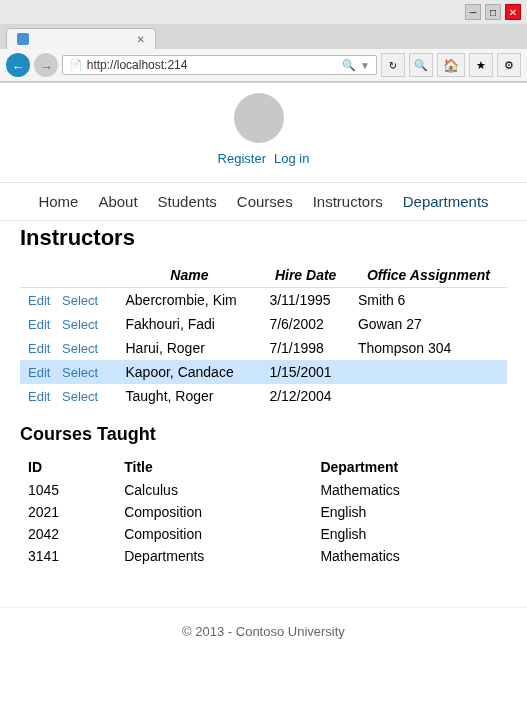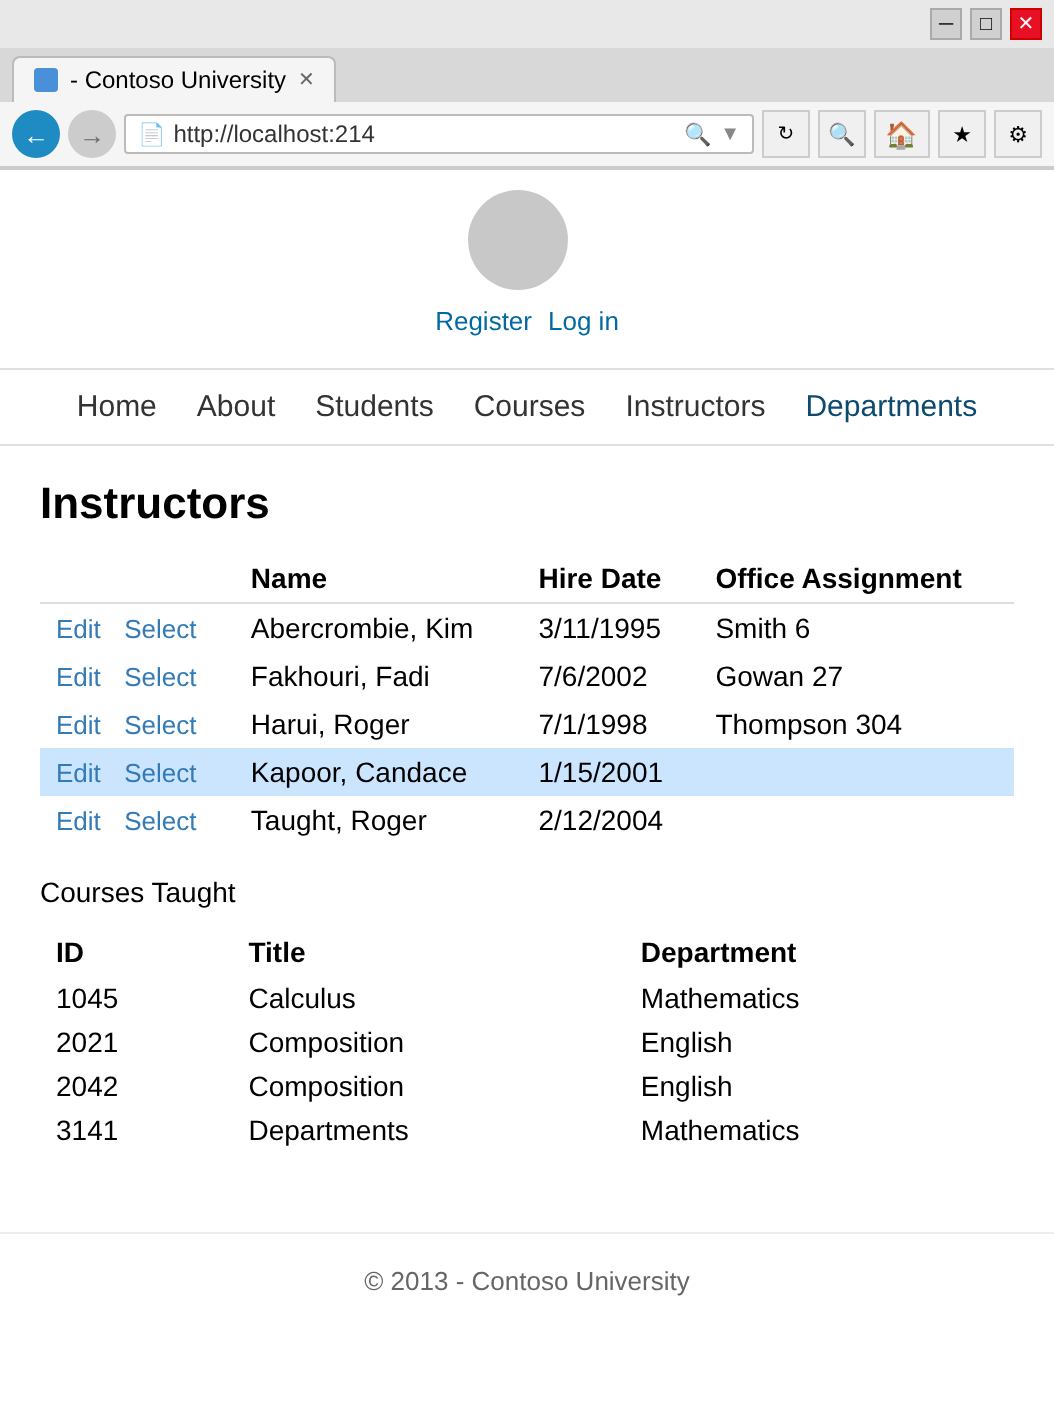"- Contoso University" span { html: <span>- Contoso University</span> -> none }
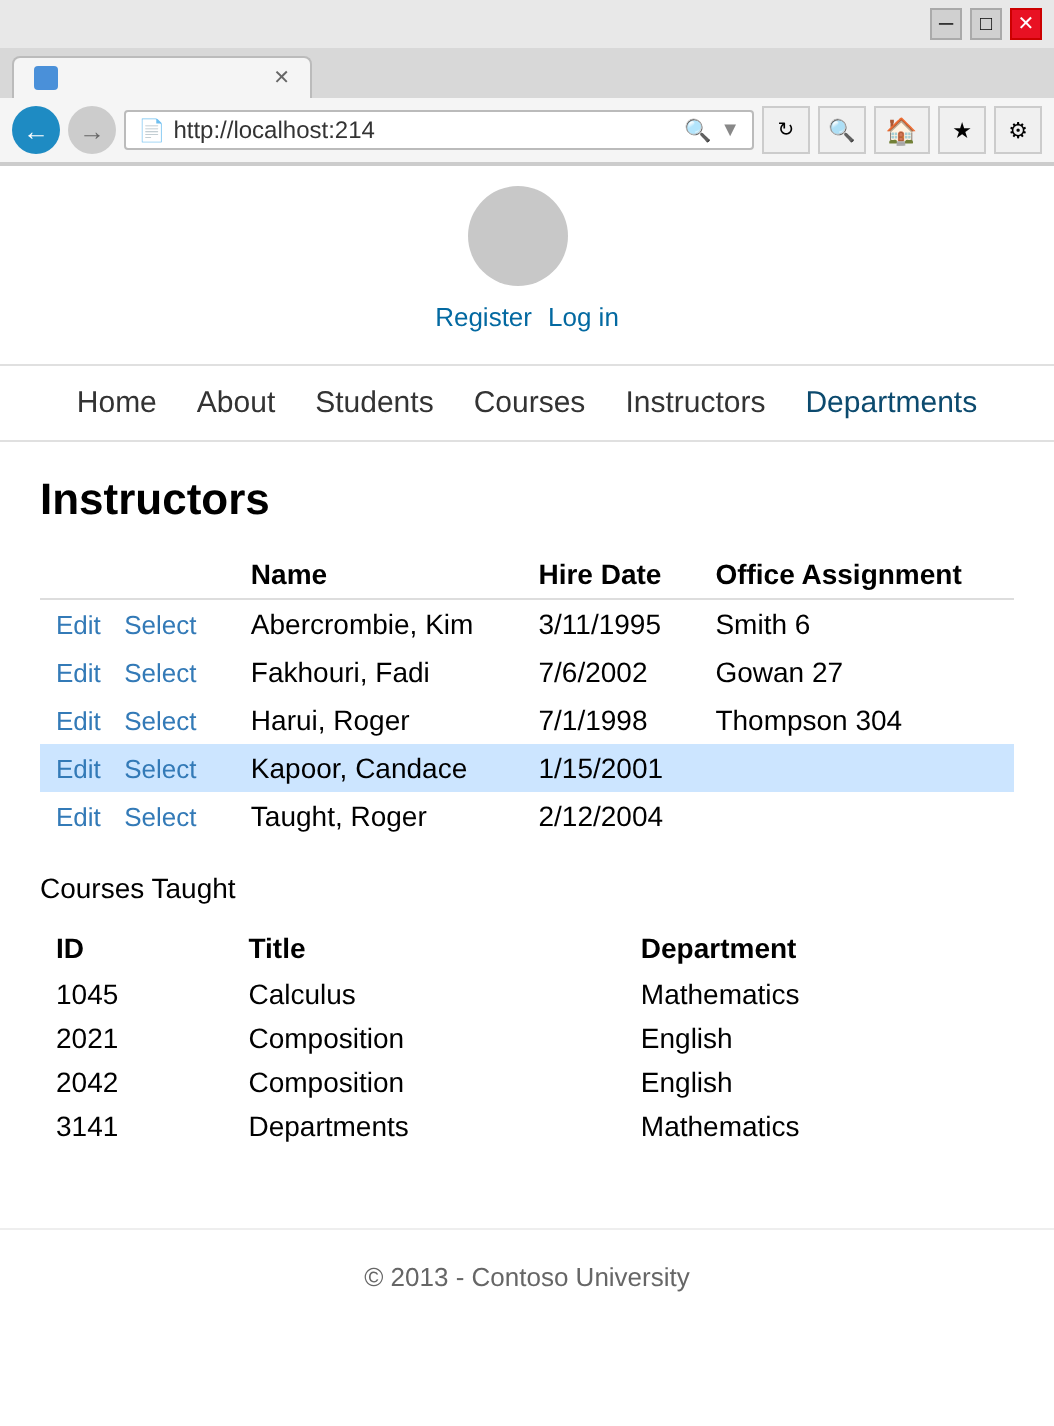"Home" .main-nav { margin-bottom: 16px -> 4px }
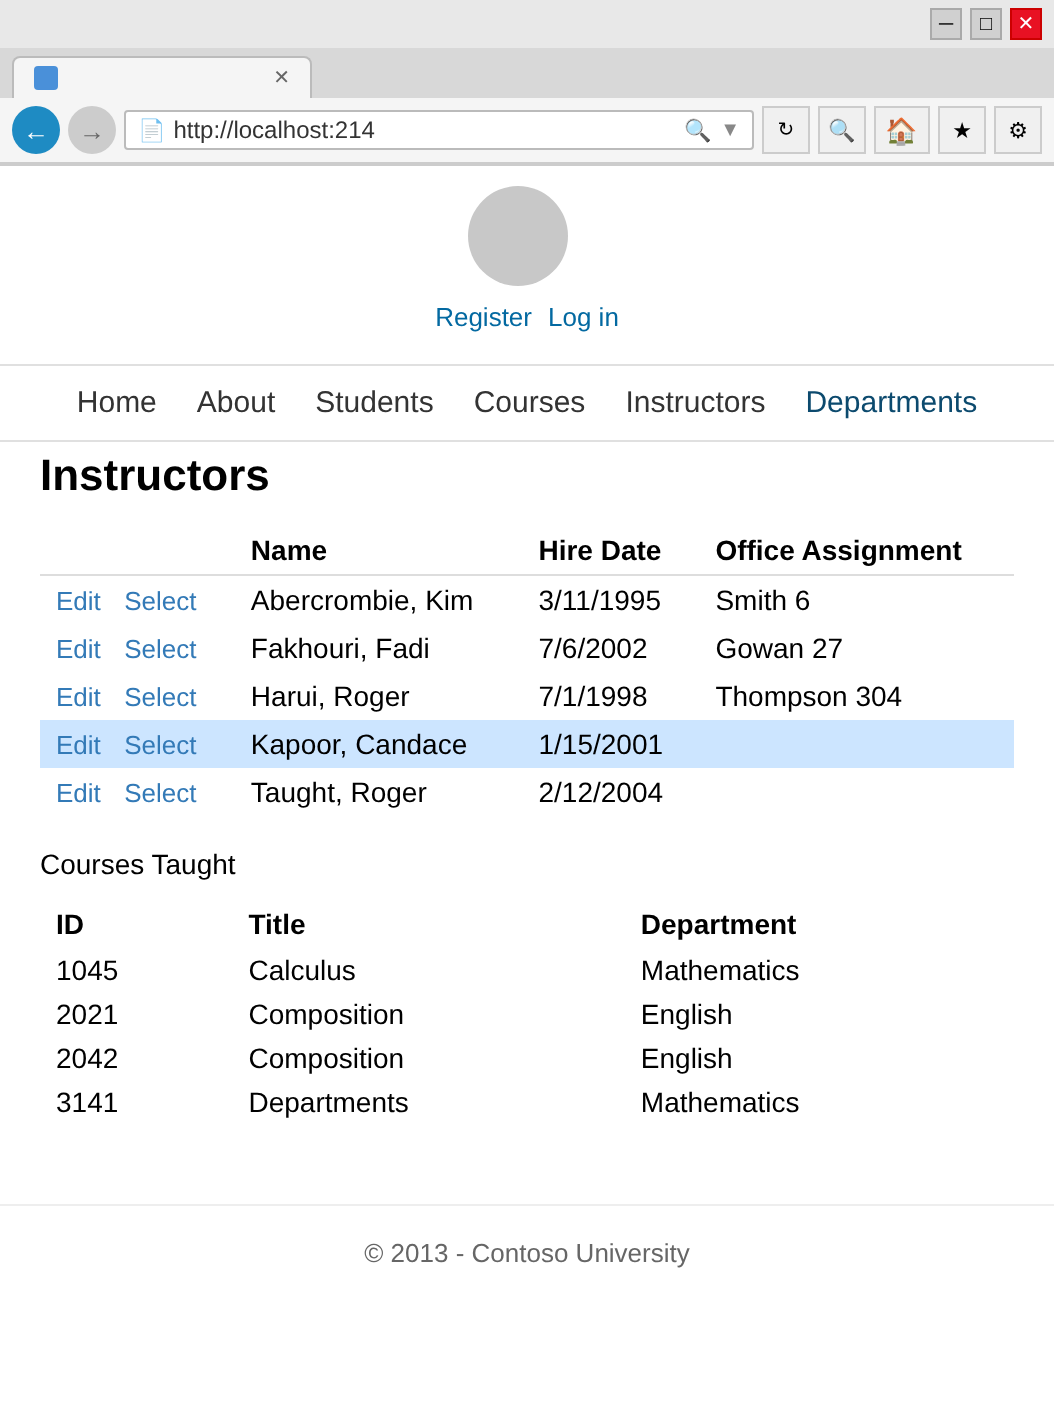"Name" .instructors-table th { font-style: none -> italic; text-align: left -> center }
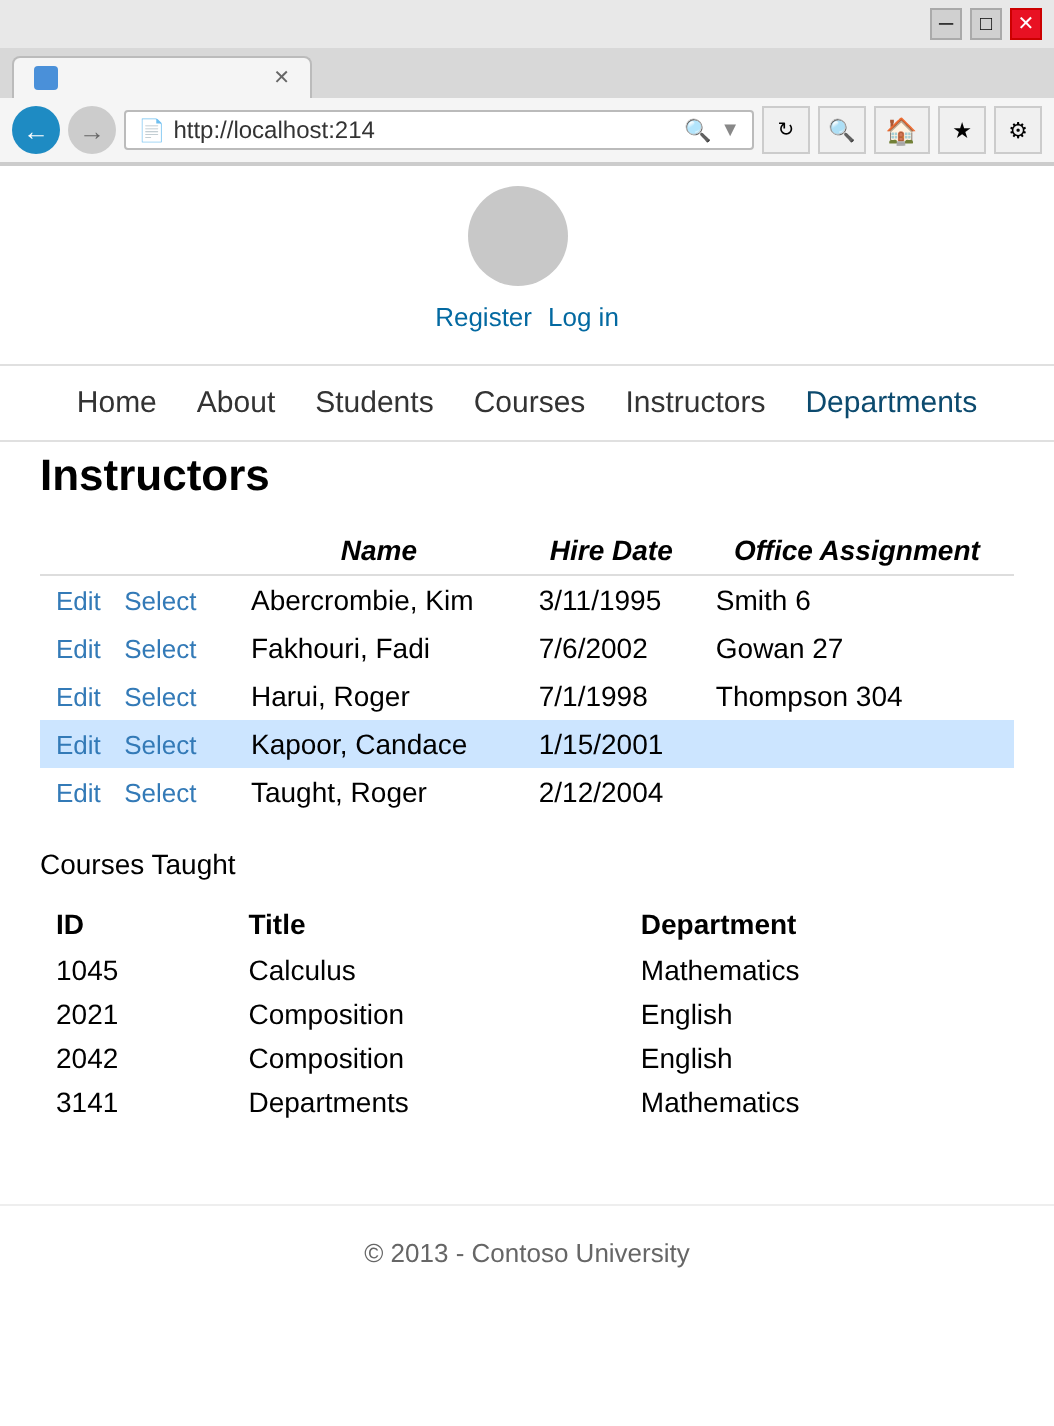"Courses Taught" .section-heading { font-size: 14px -> 18px; font-weight: normal -> bold }
